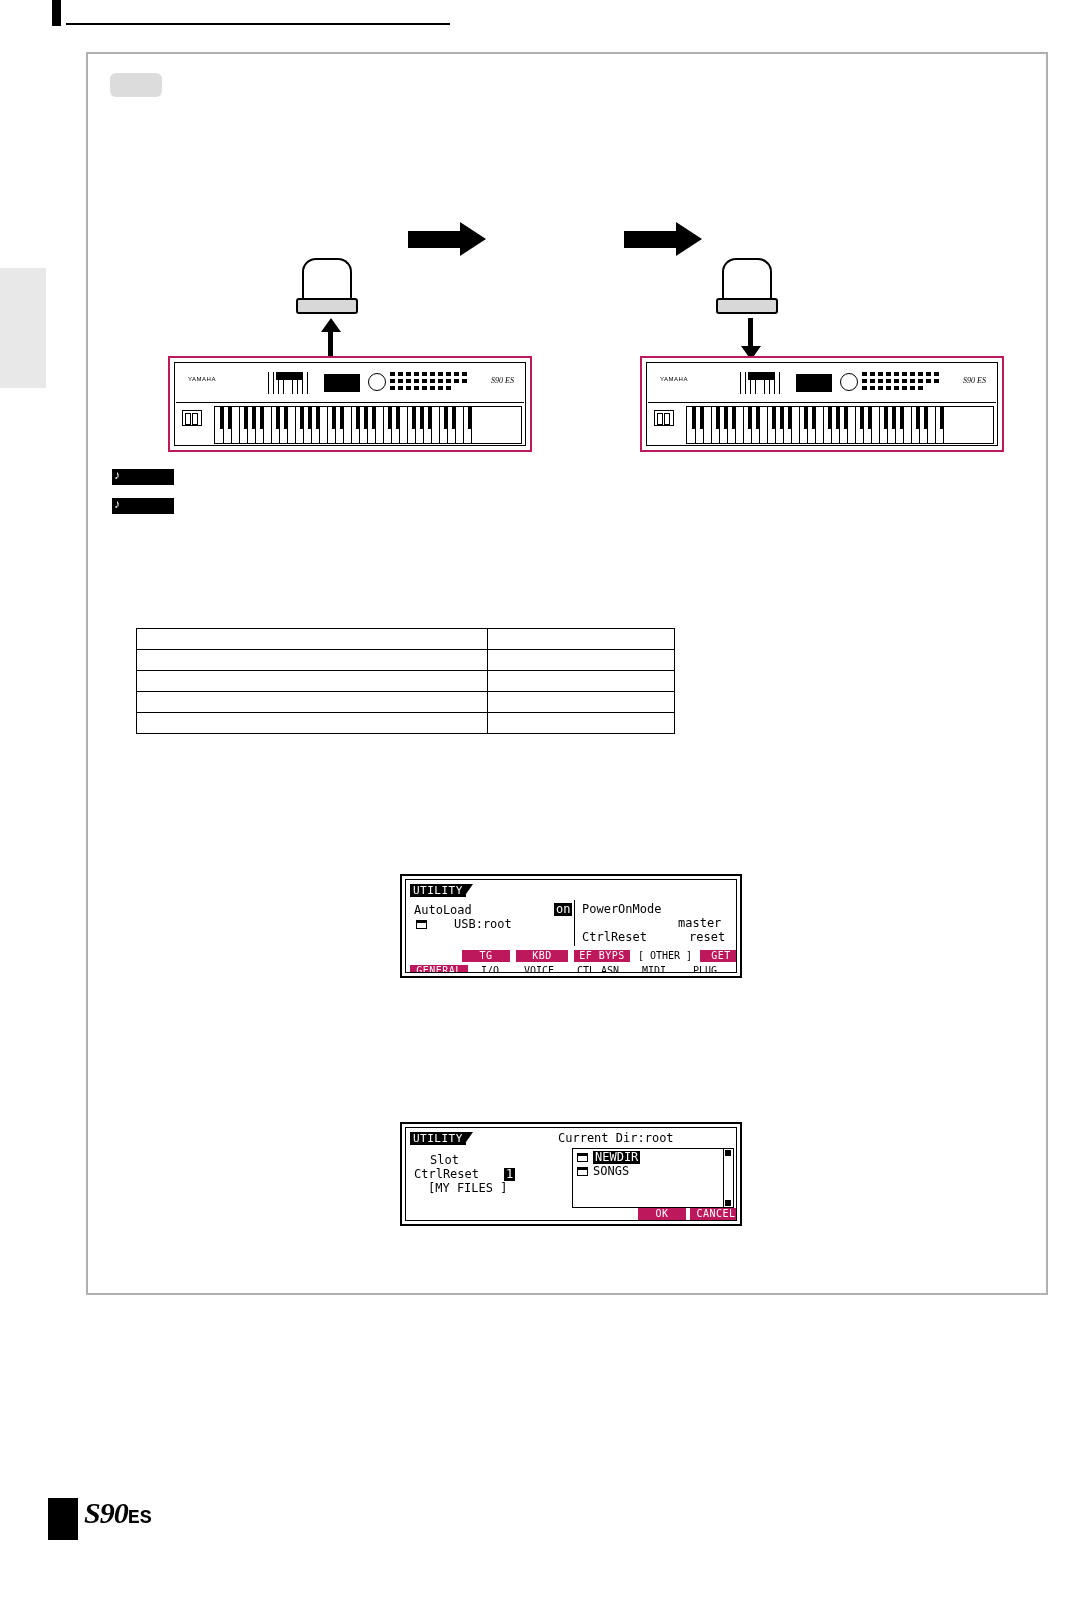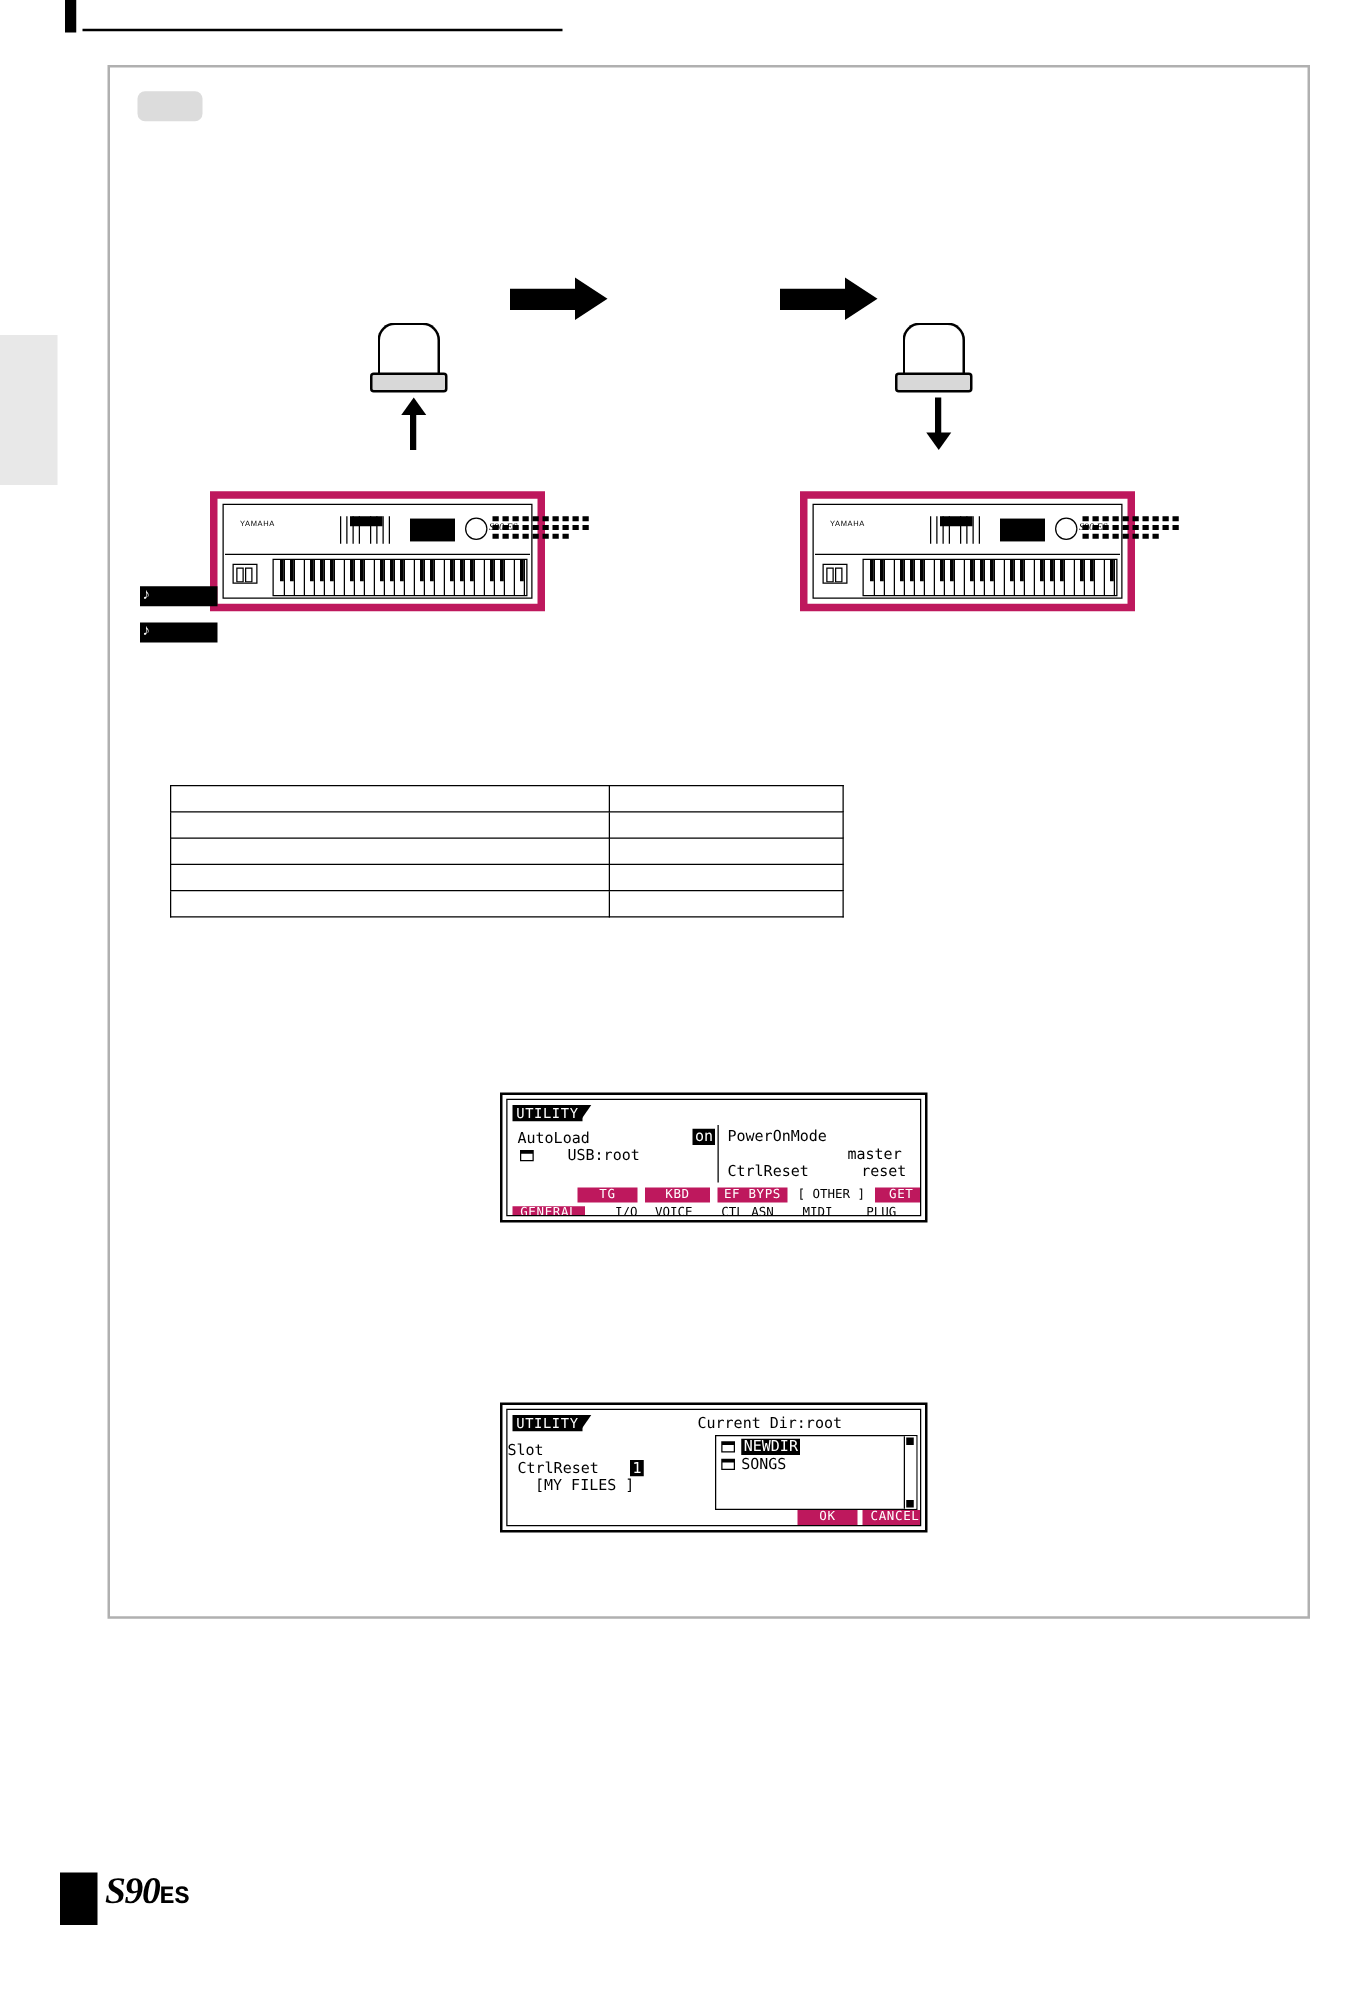"S90 ES" .synth { border: 6px solid #be185d -> 2px solid #be185d; margin-top: 37px -> none; width: 268px -> 364px }
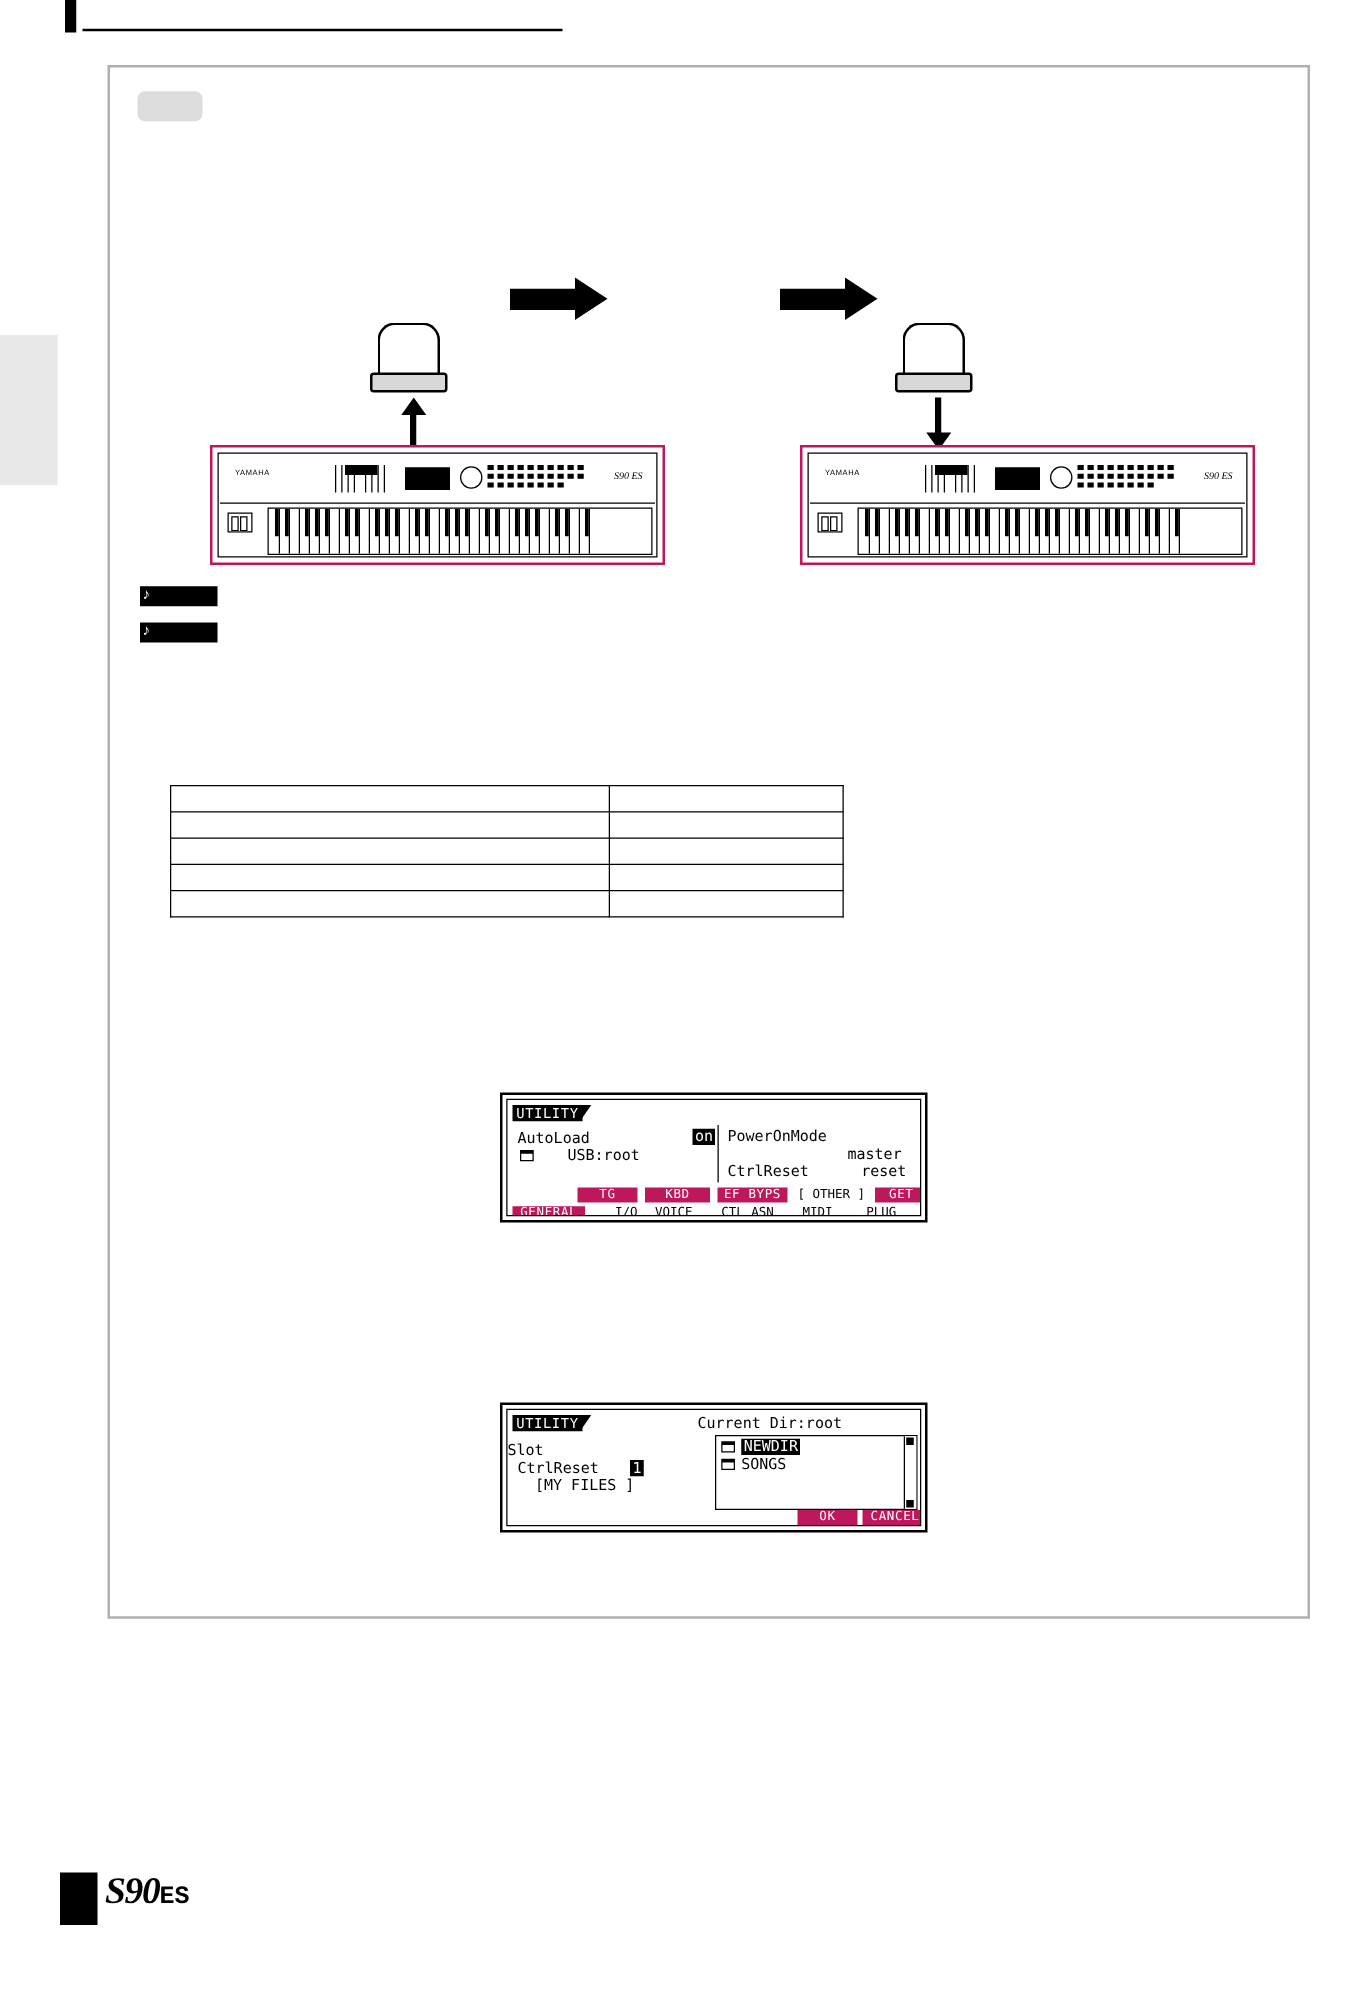"I/O" div.softkey-outline { text-align: right -> none }
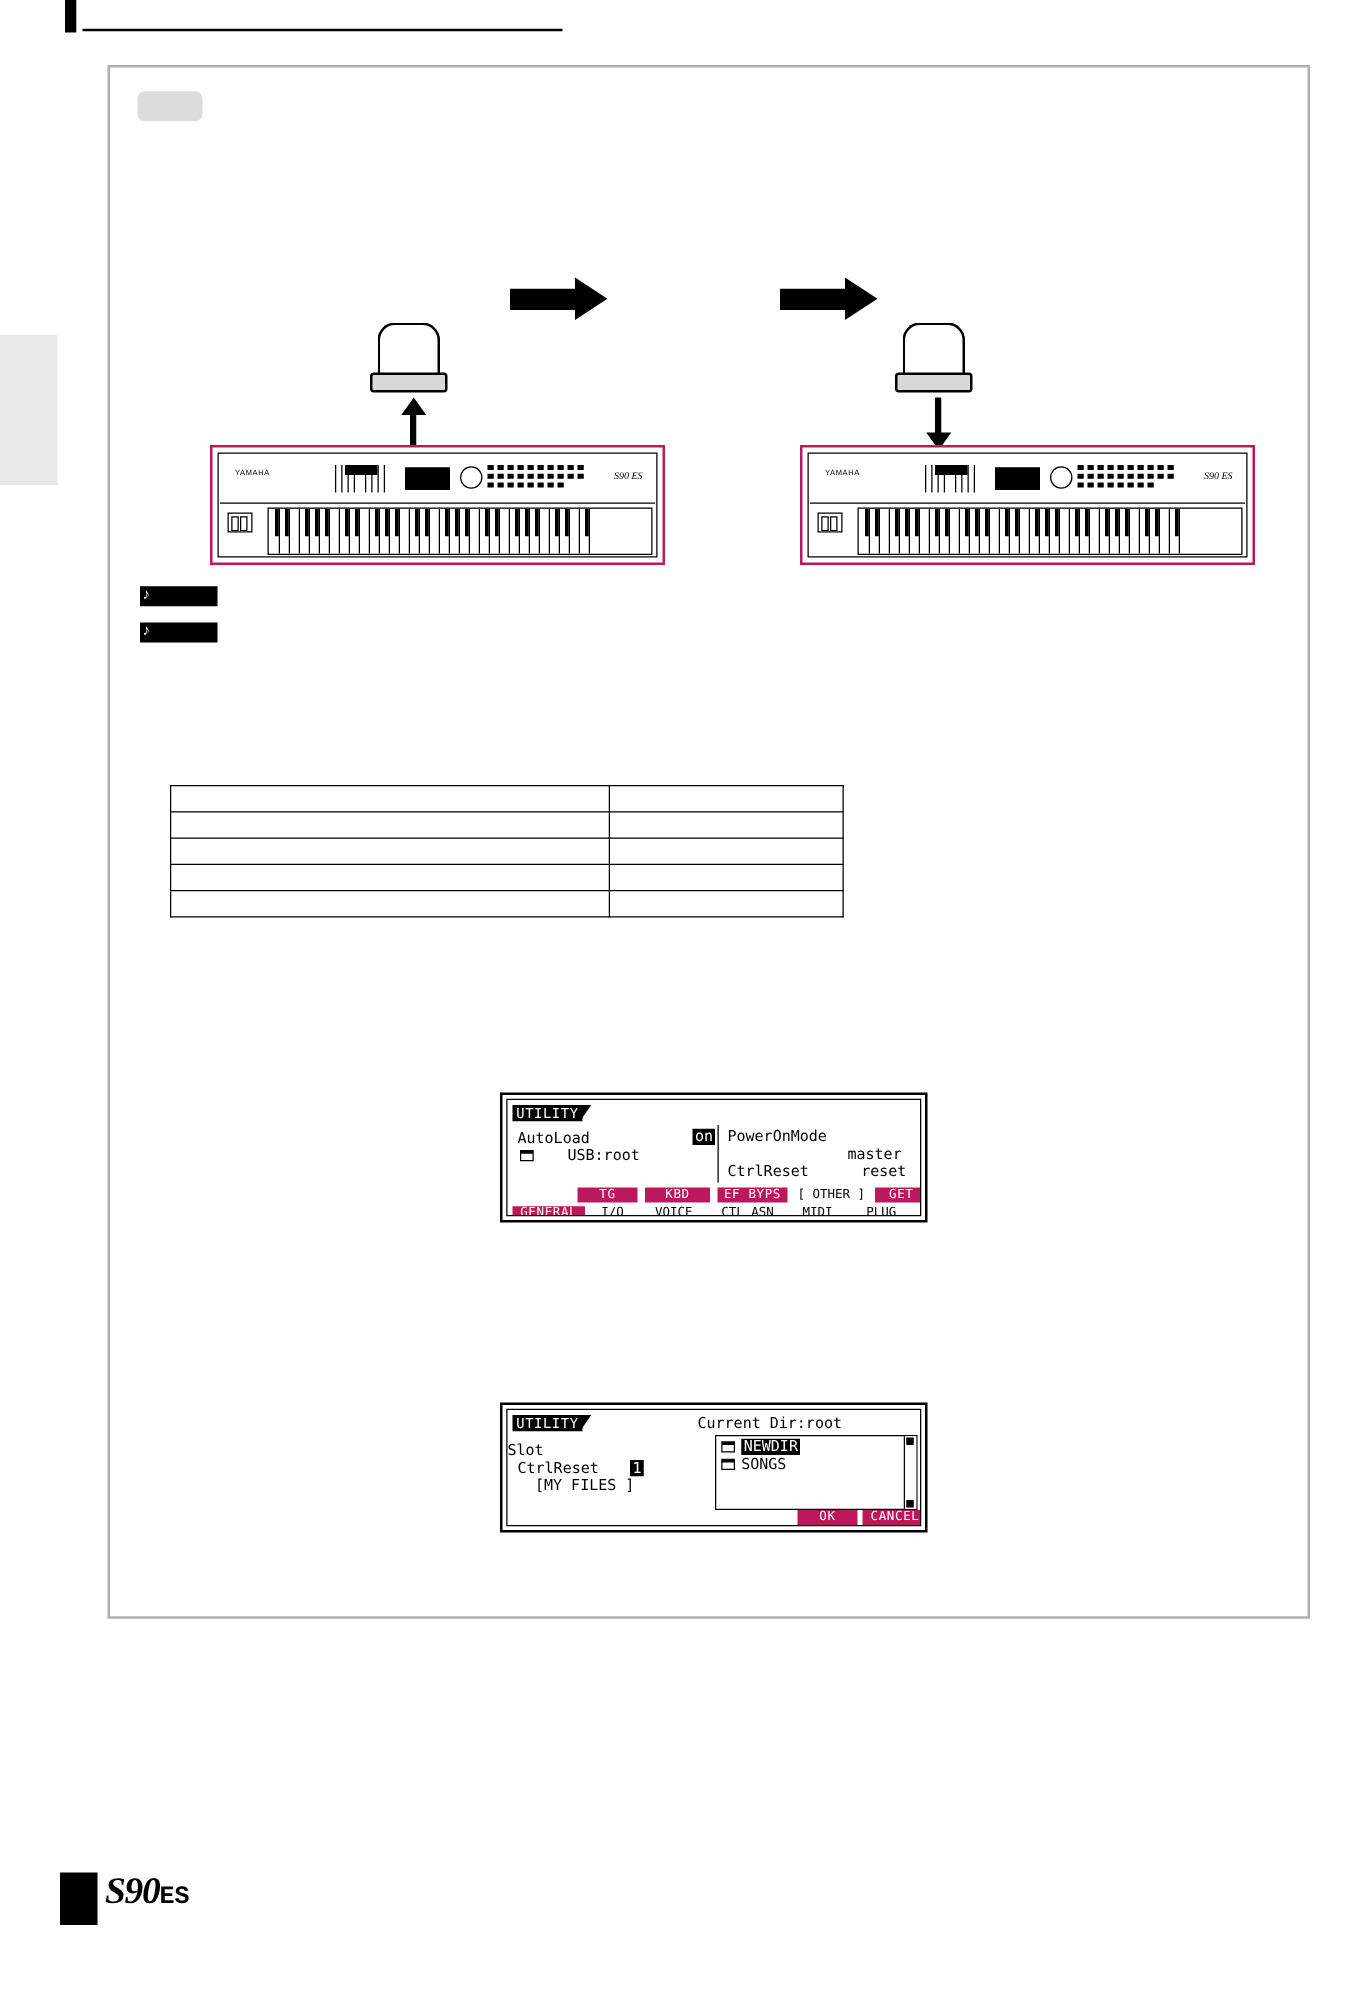"Slot" div.lcd-text { left: 0 -> 24px }
